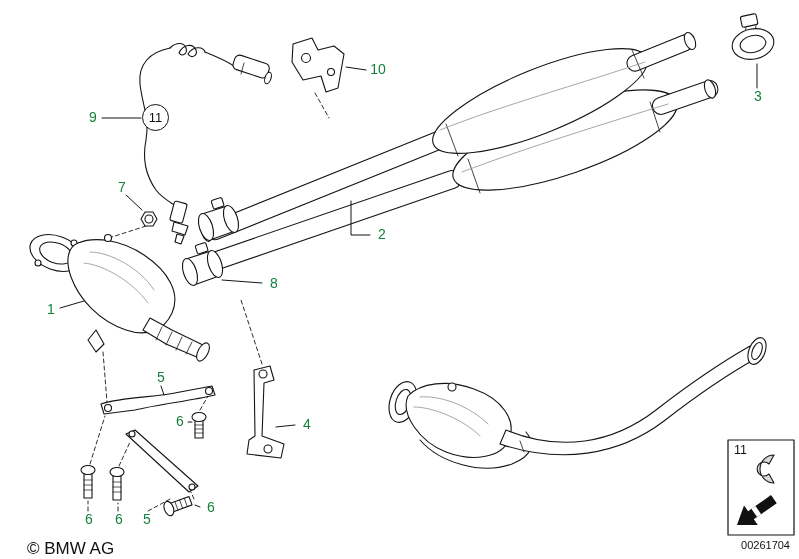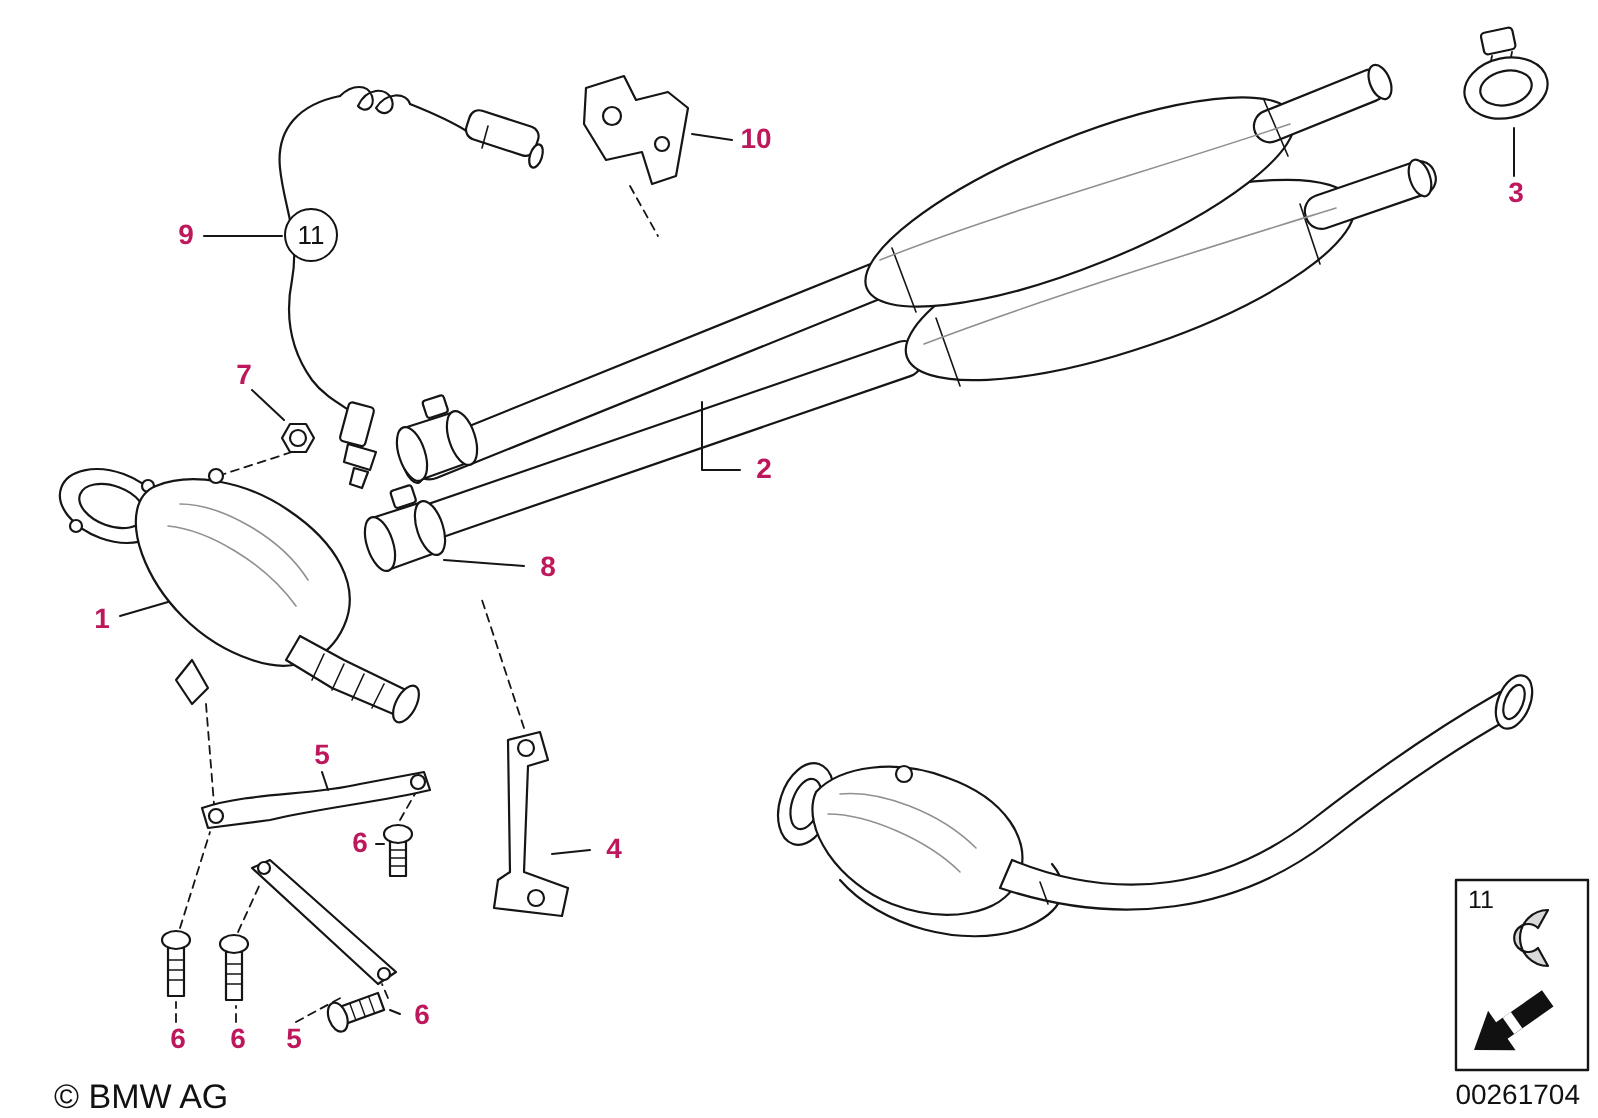"10" .callout { color: #be185d -> #15803d; font-weight: 700 -> 400 }
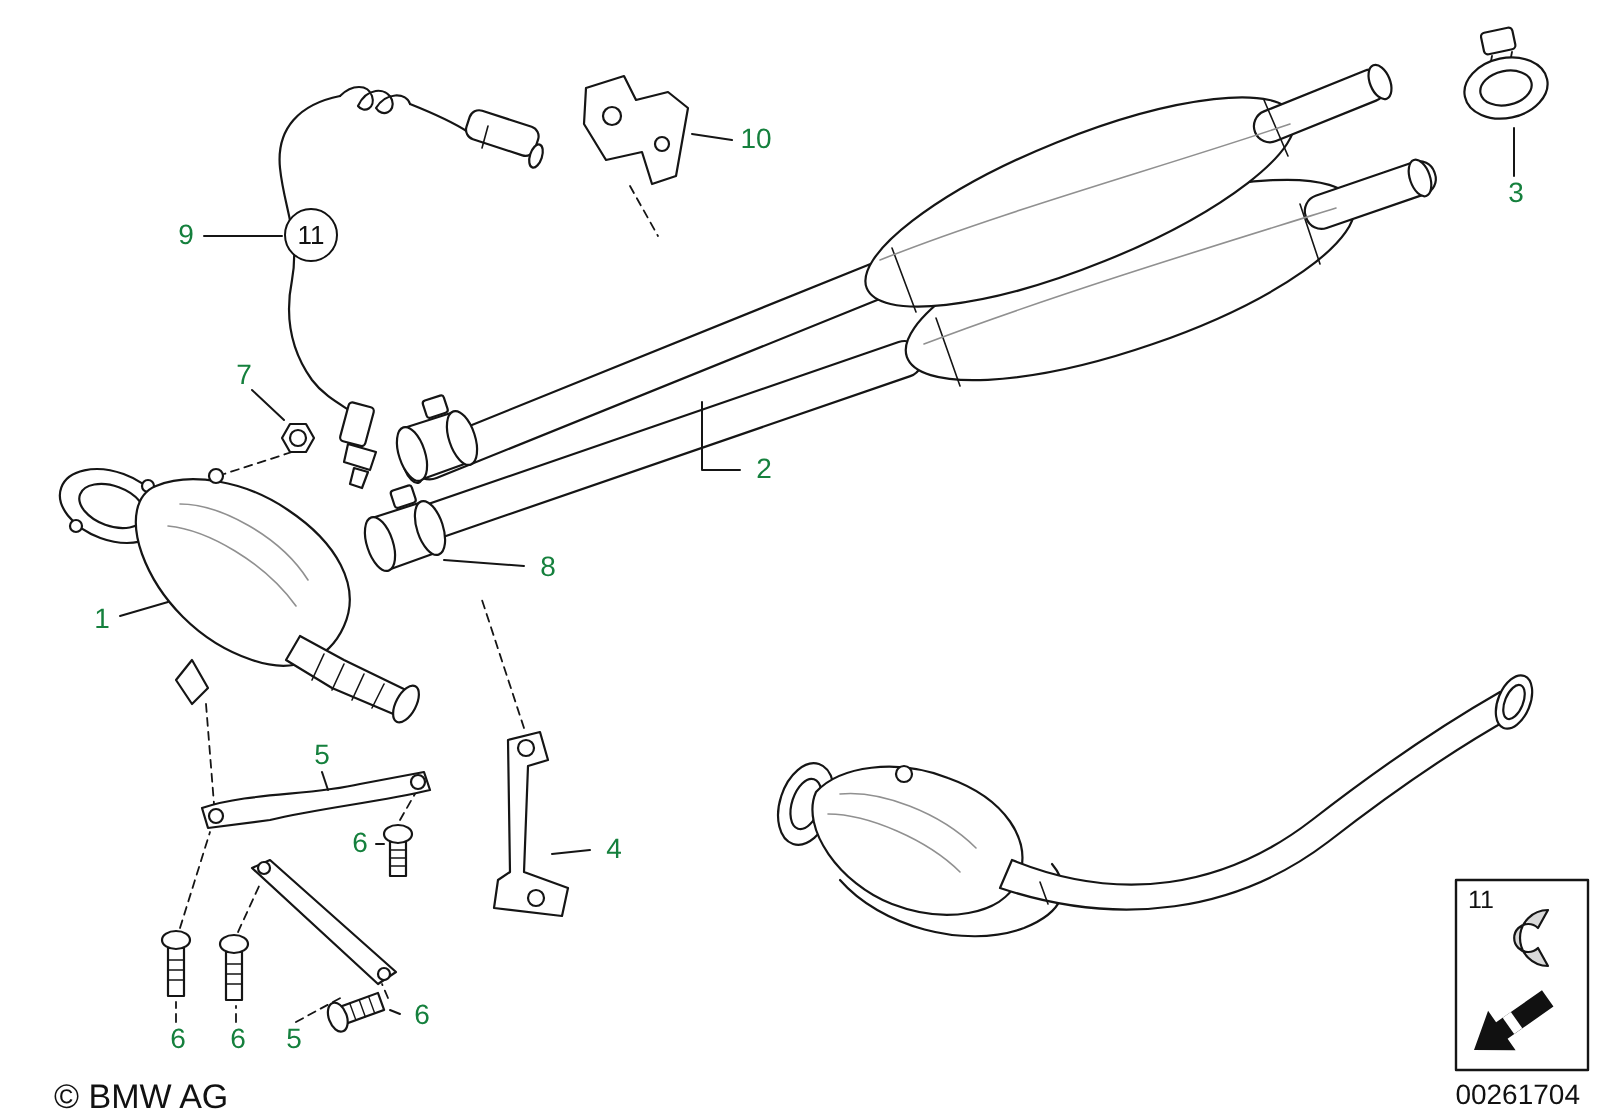"00261704" .docnum { font-size: 14px -> 11px }
